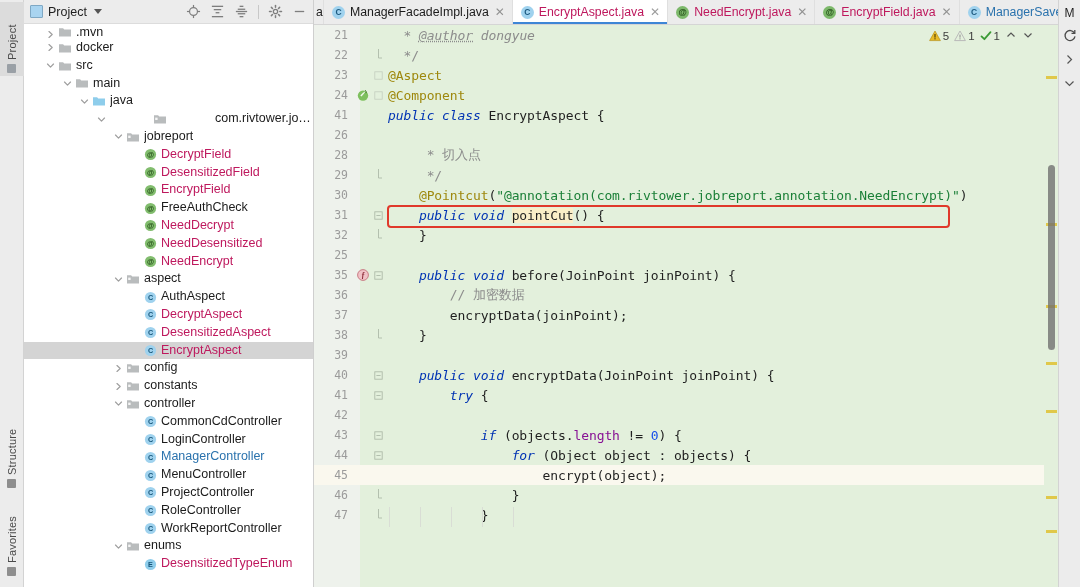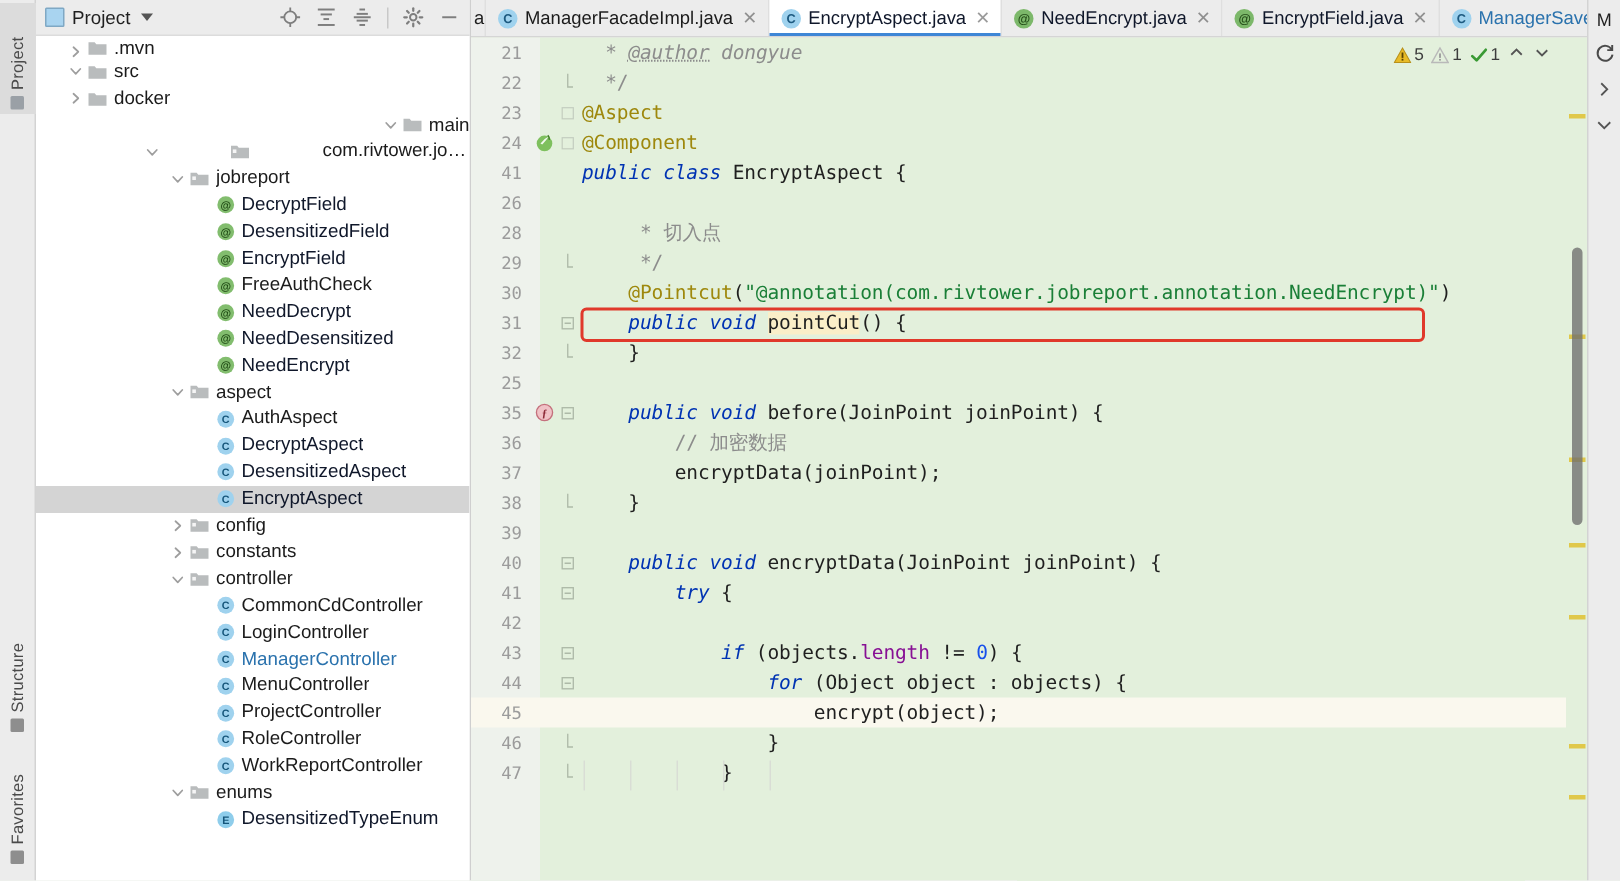"EncryptAspect.java" .c-brown { color: #0f172a -> #be185d }
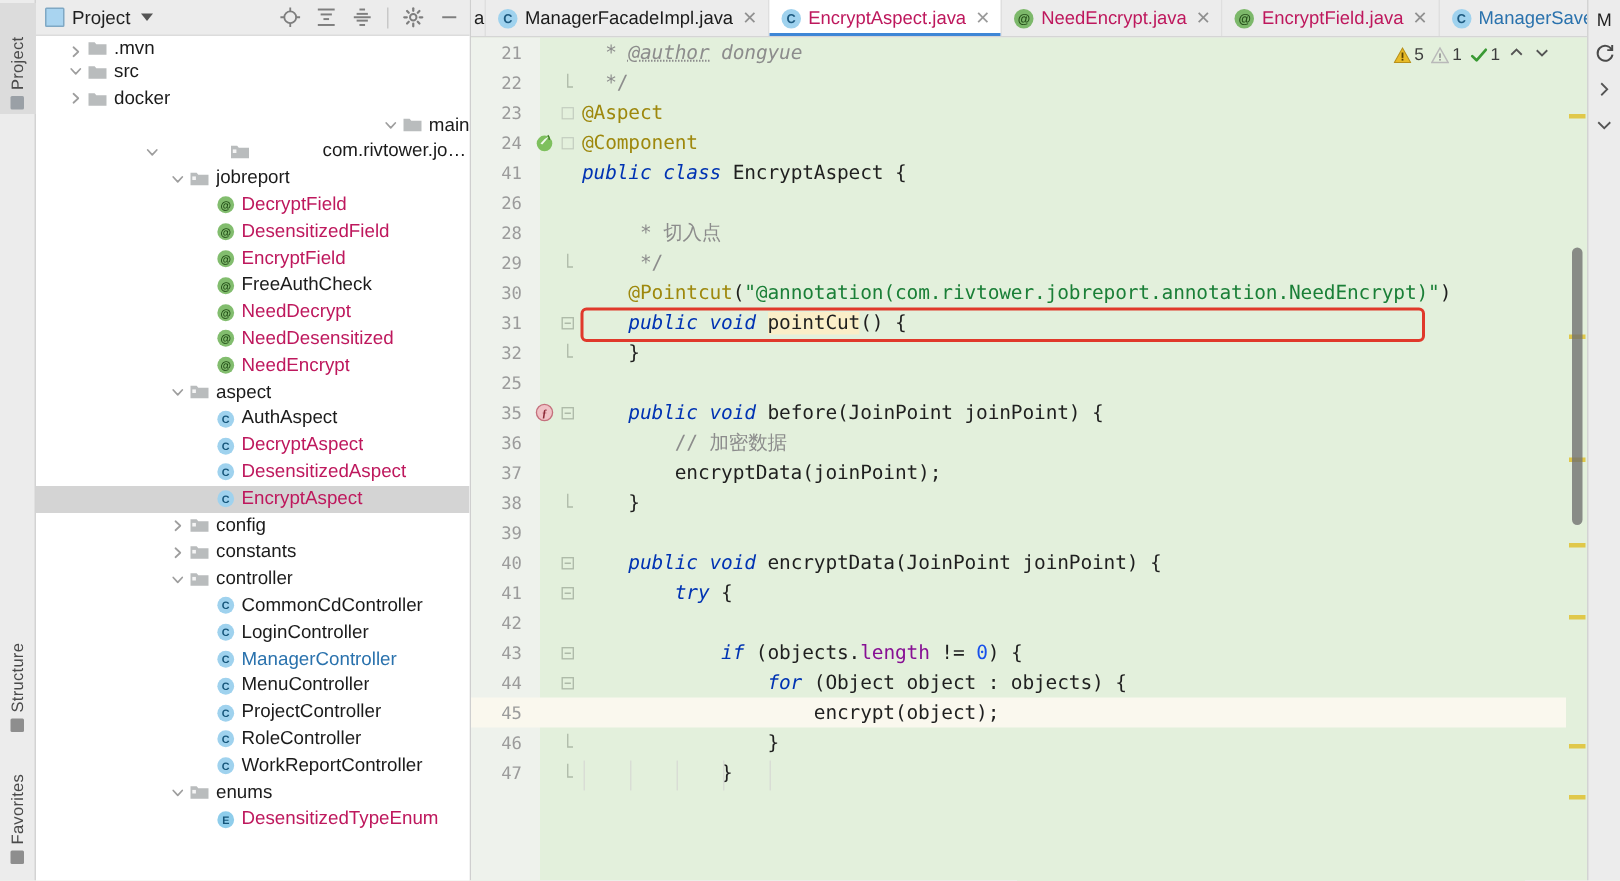"src" div.row { order: before "docker" -> after "docker" }
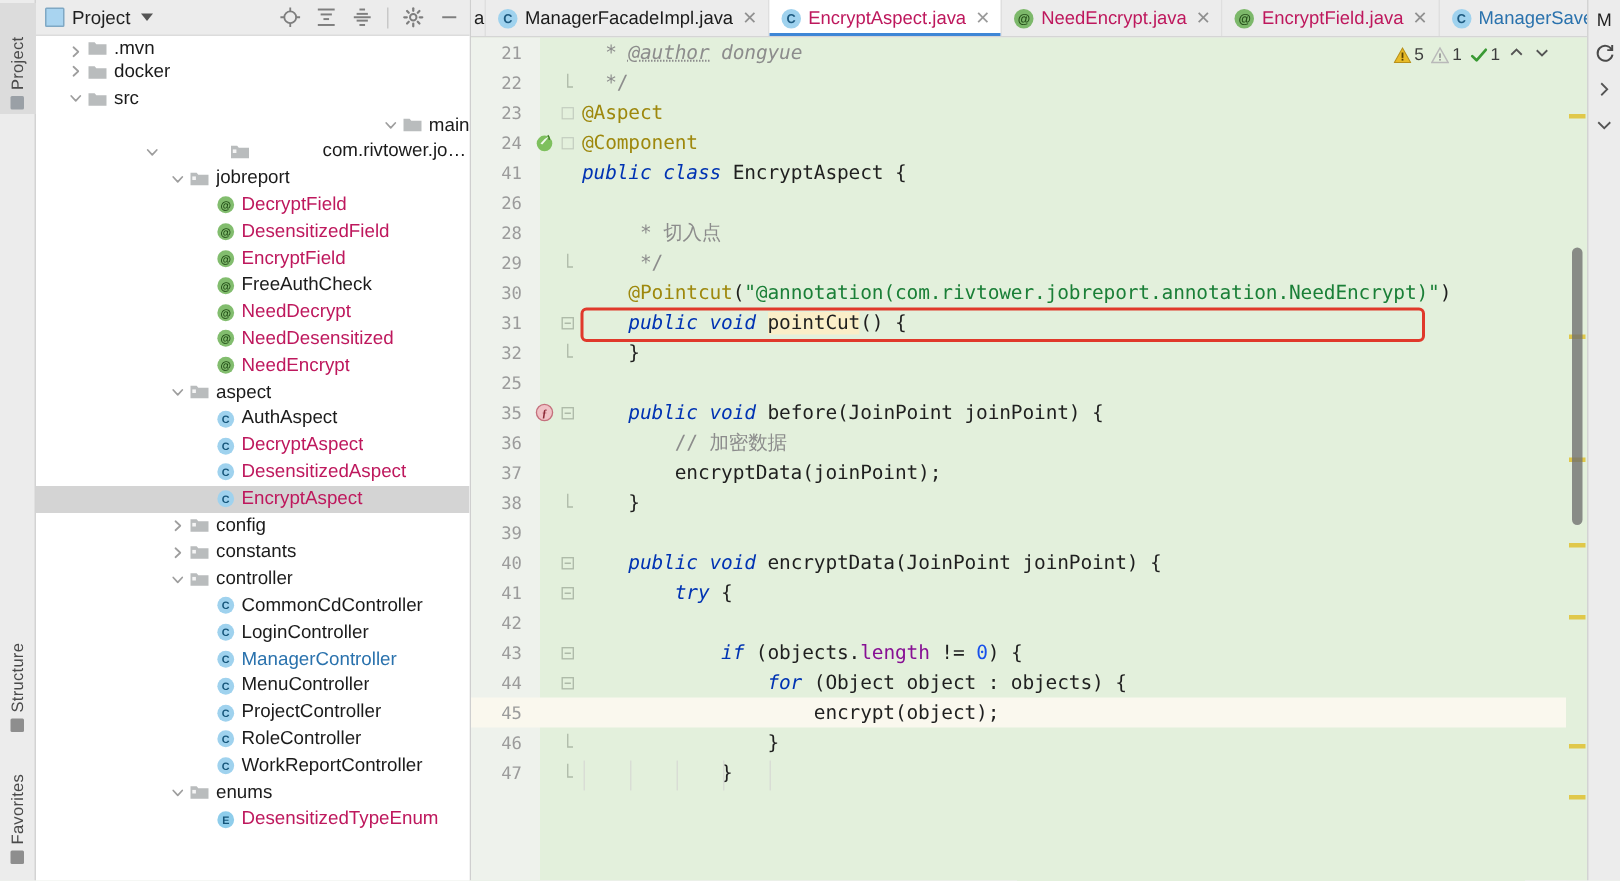"main" div.row { justify-content: flex-end -> none }
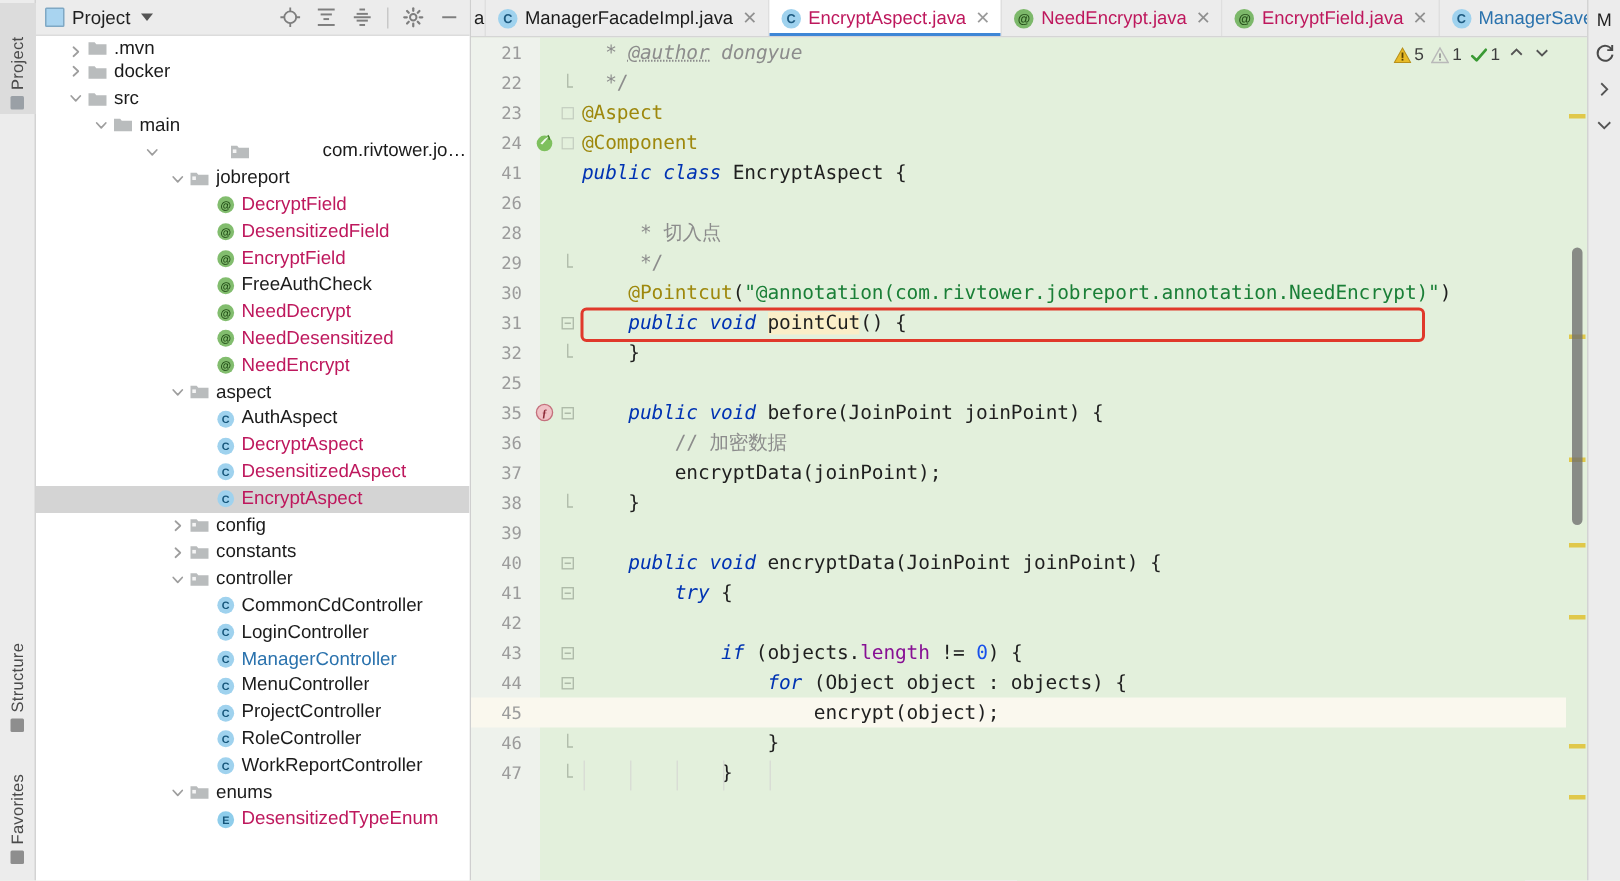"java" div.row { html: none -> <div> <span> <svg> <path></path> </svg> </span> <span> <svg> <path></path> </svg> </span> <span>java</span> </div> }
